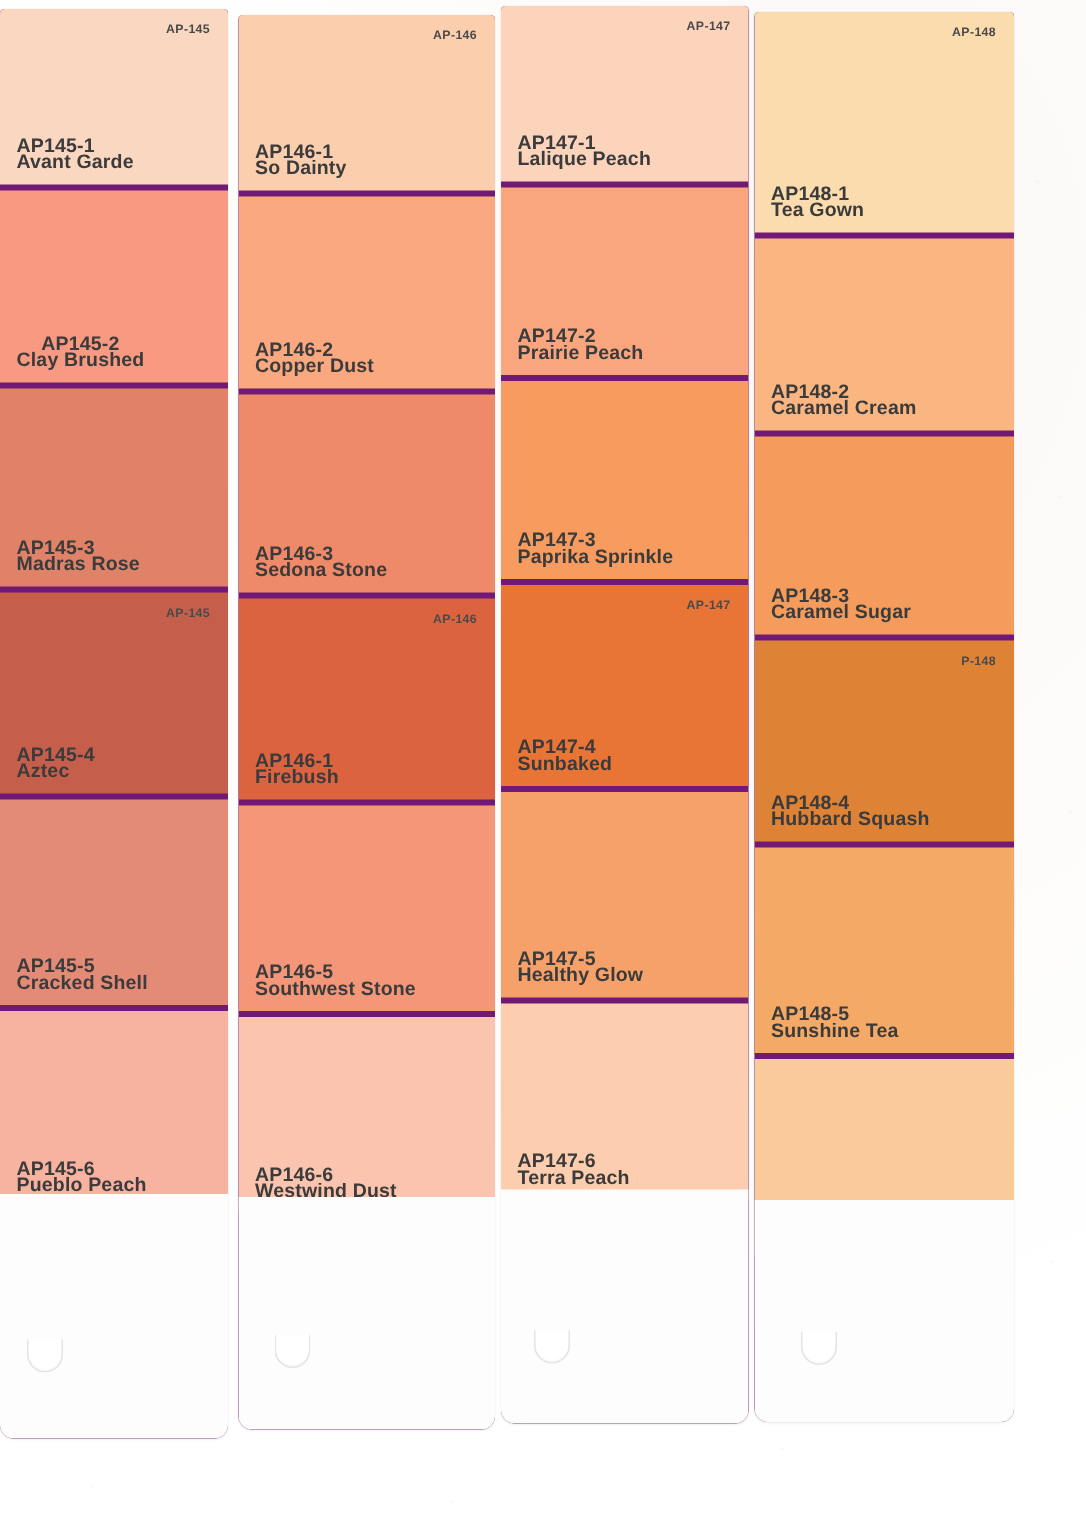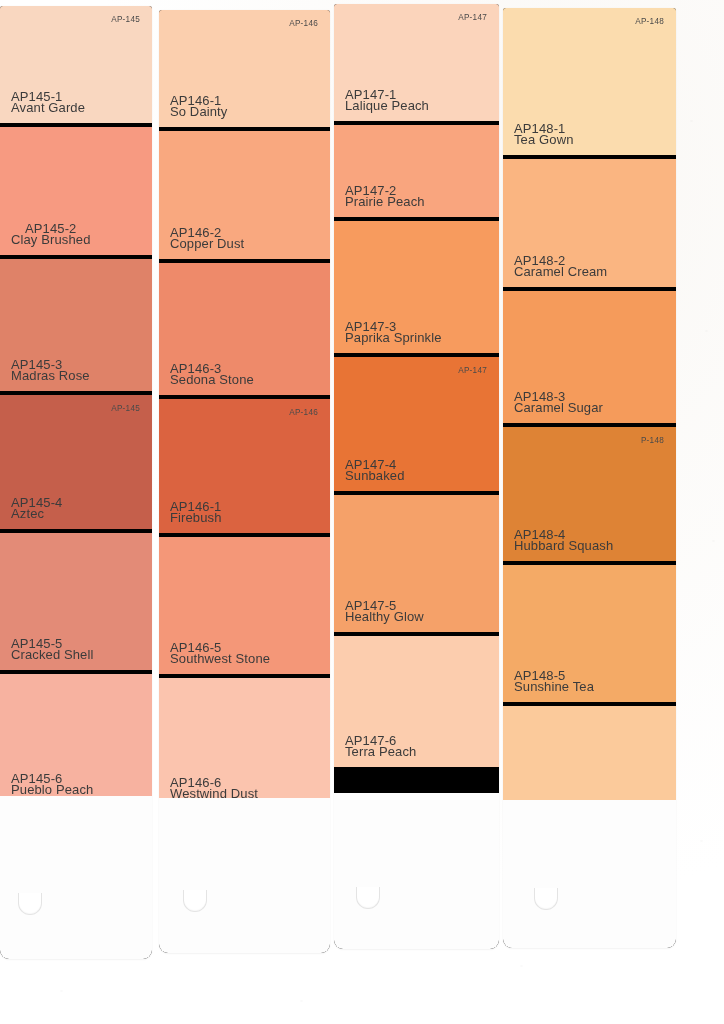"AP-145" .card { background: #000000 -> #701a75; font-weight: none -> bold }
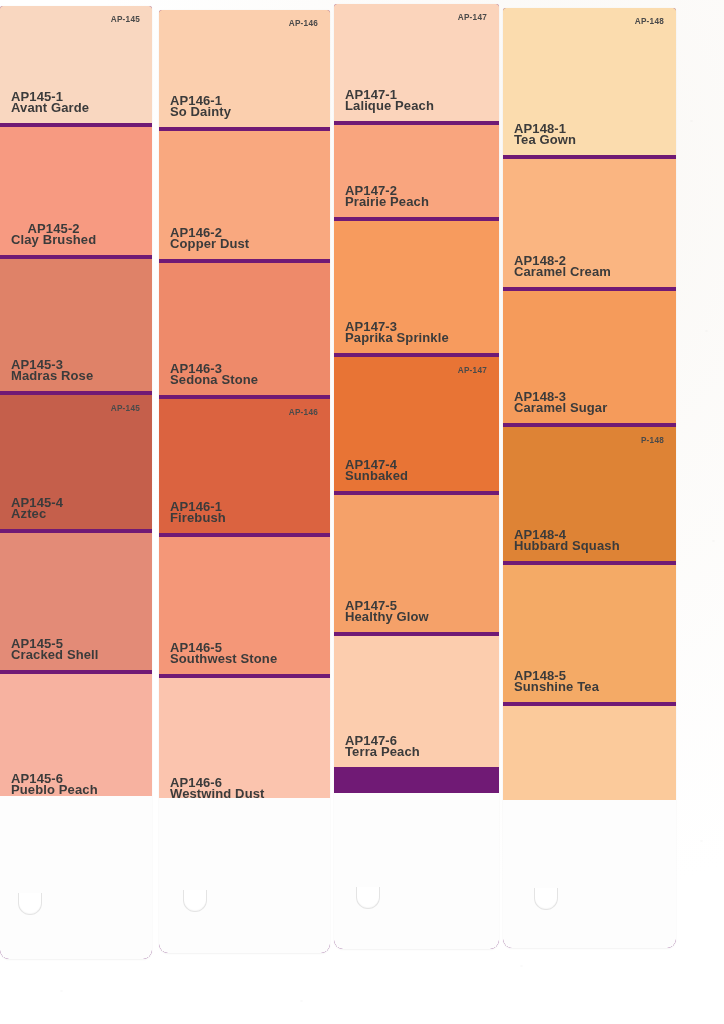"AP147-2" div.swatch { height: 92px -> 125px }
